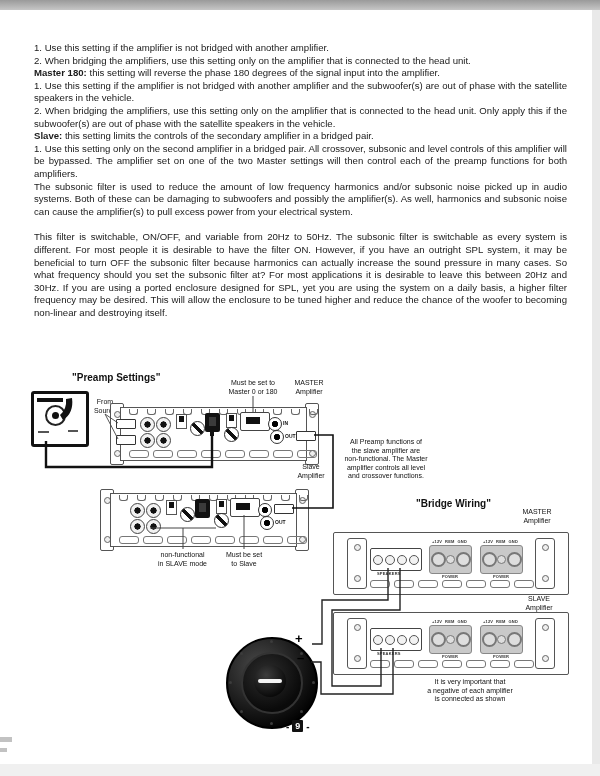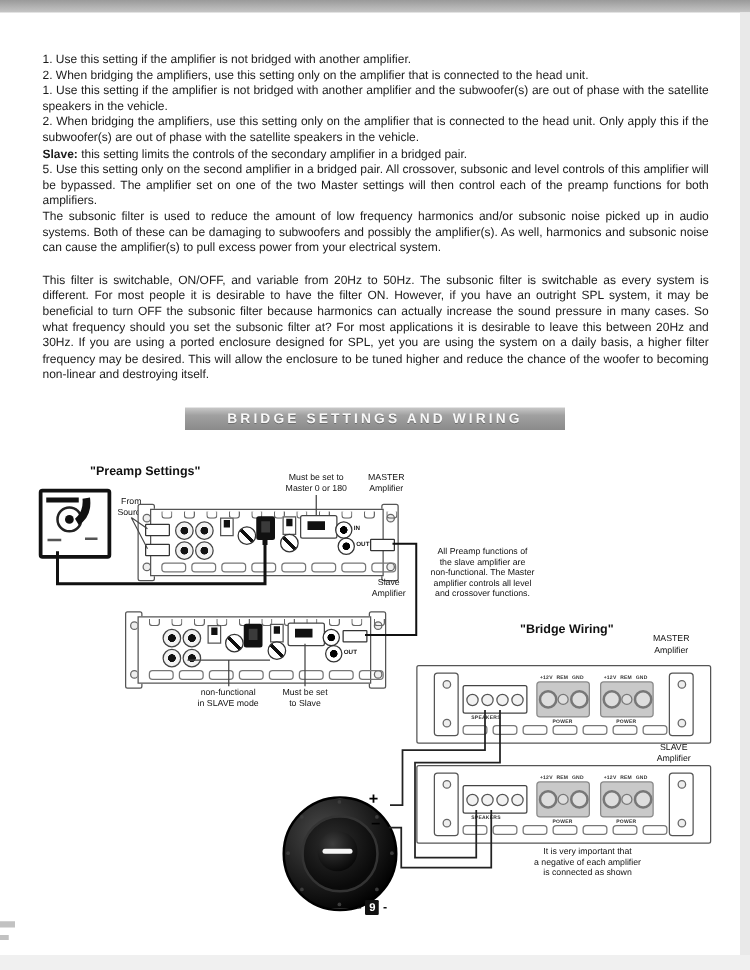"Master 180: this setting will" div.li { html: none -> <div><b>Master 180: </b><span>this setting will reverse the phase 180 degrees of the signal input into the amplifier.</span></div> }
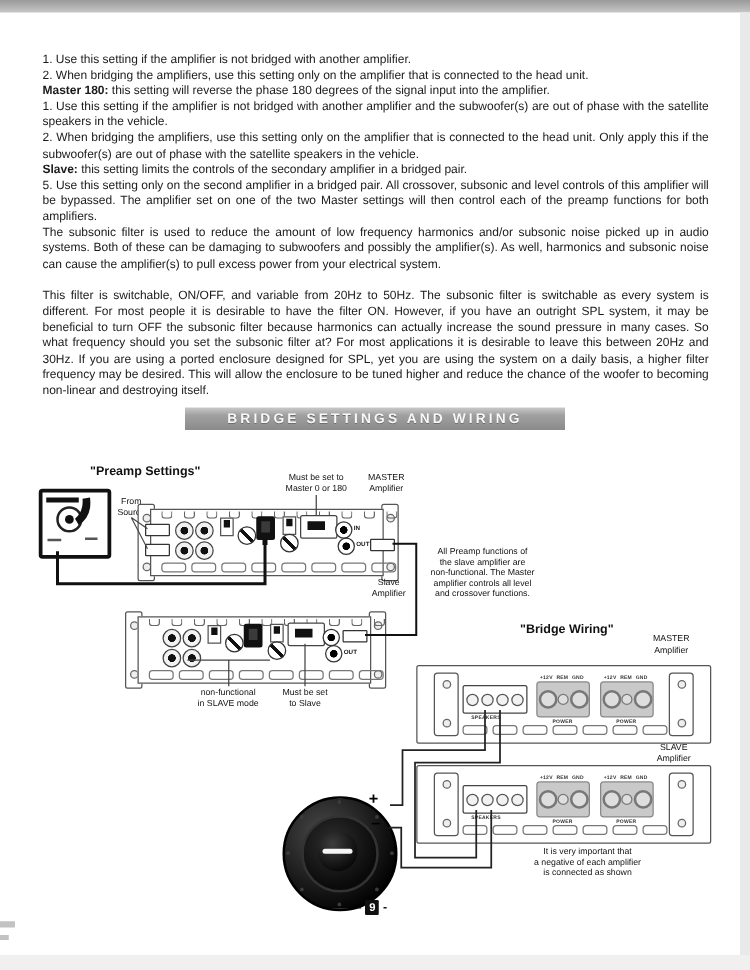"5. Use this setting only" span { text: 5 -> 1 }
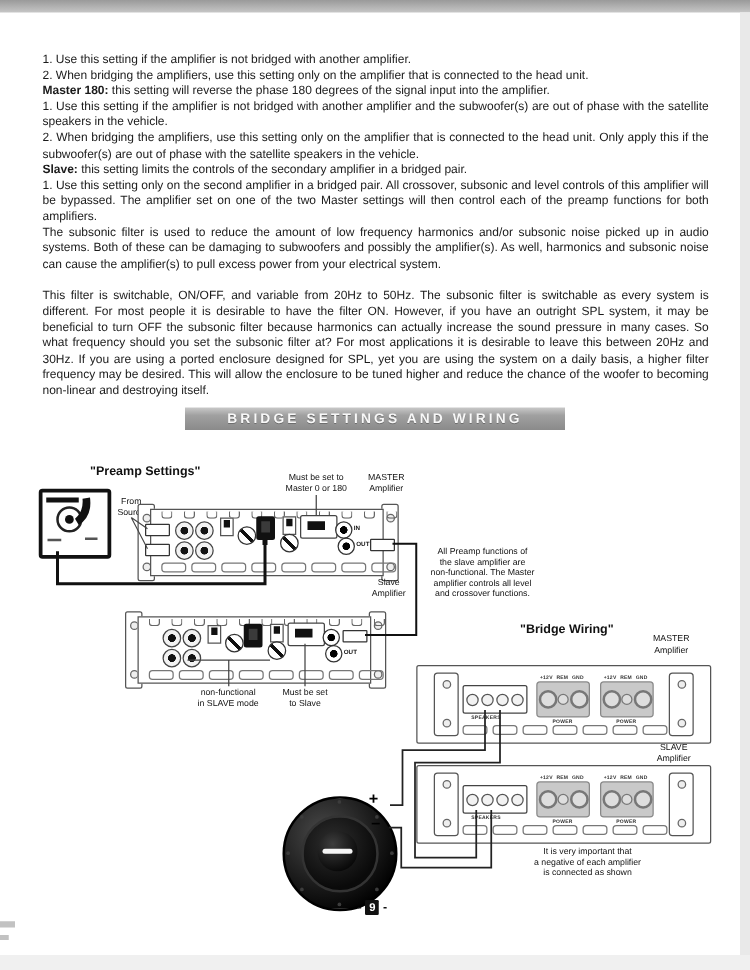"BRIDGE SETTINGS AND WIRING" div.abs { html: <div>BRIDGE SETTINGS AND WIRING</div> -> none }
